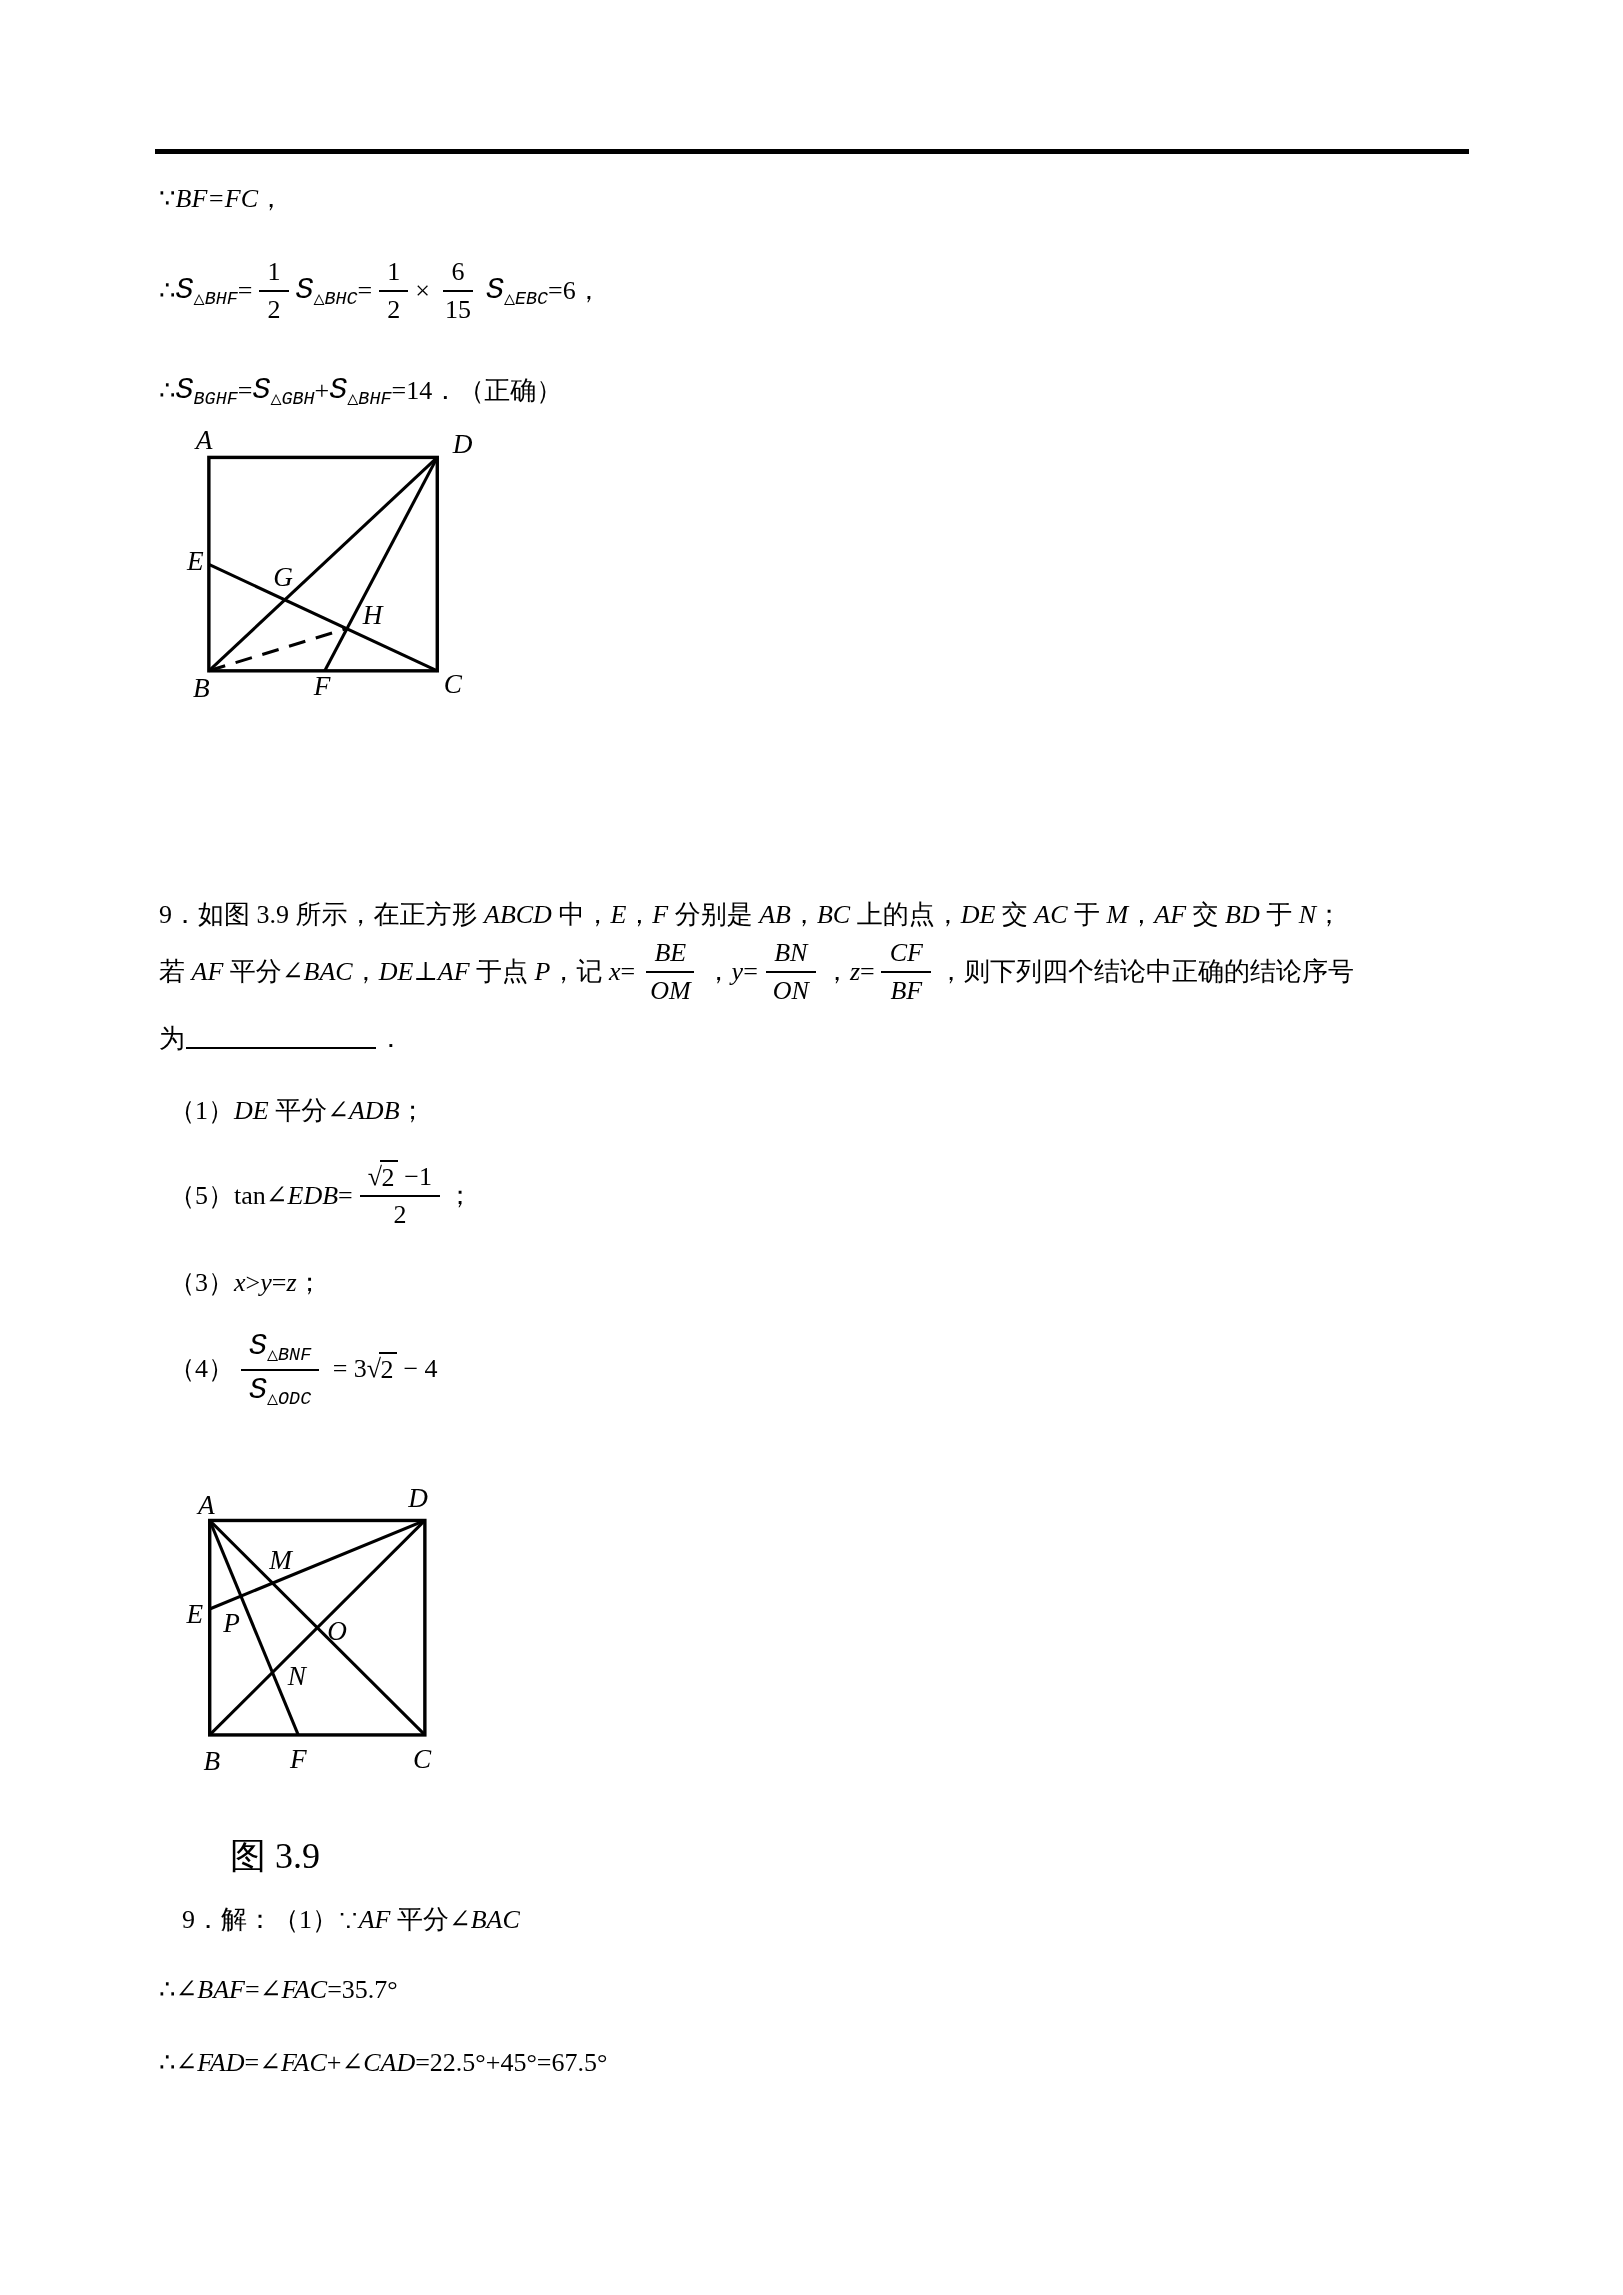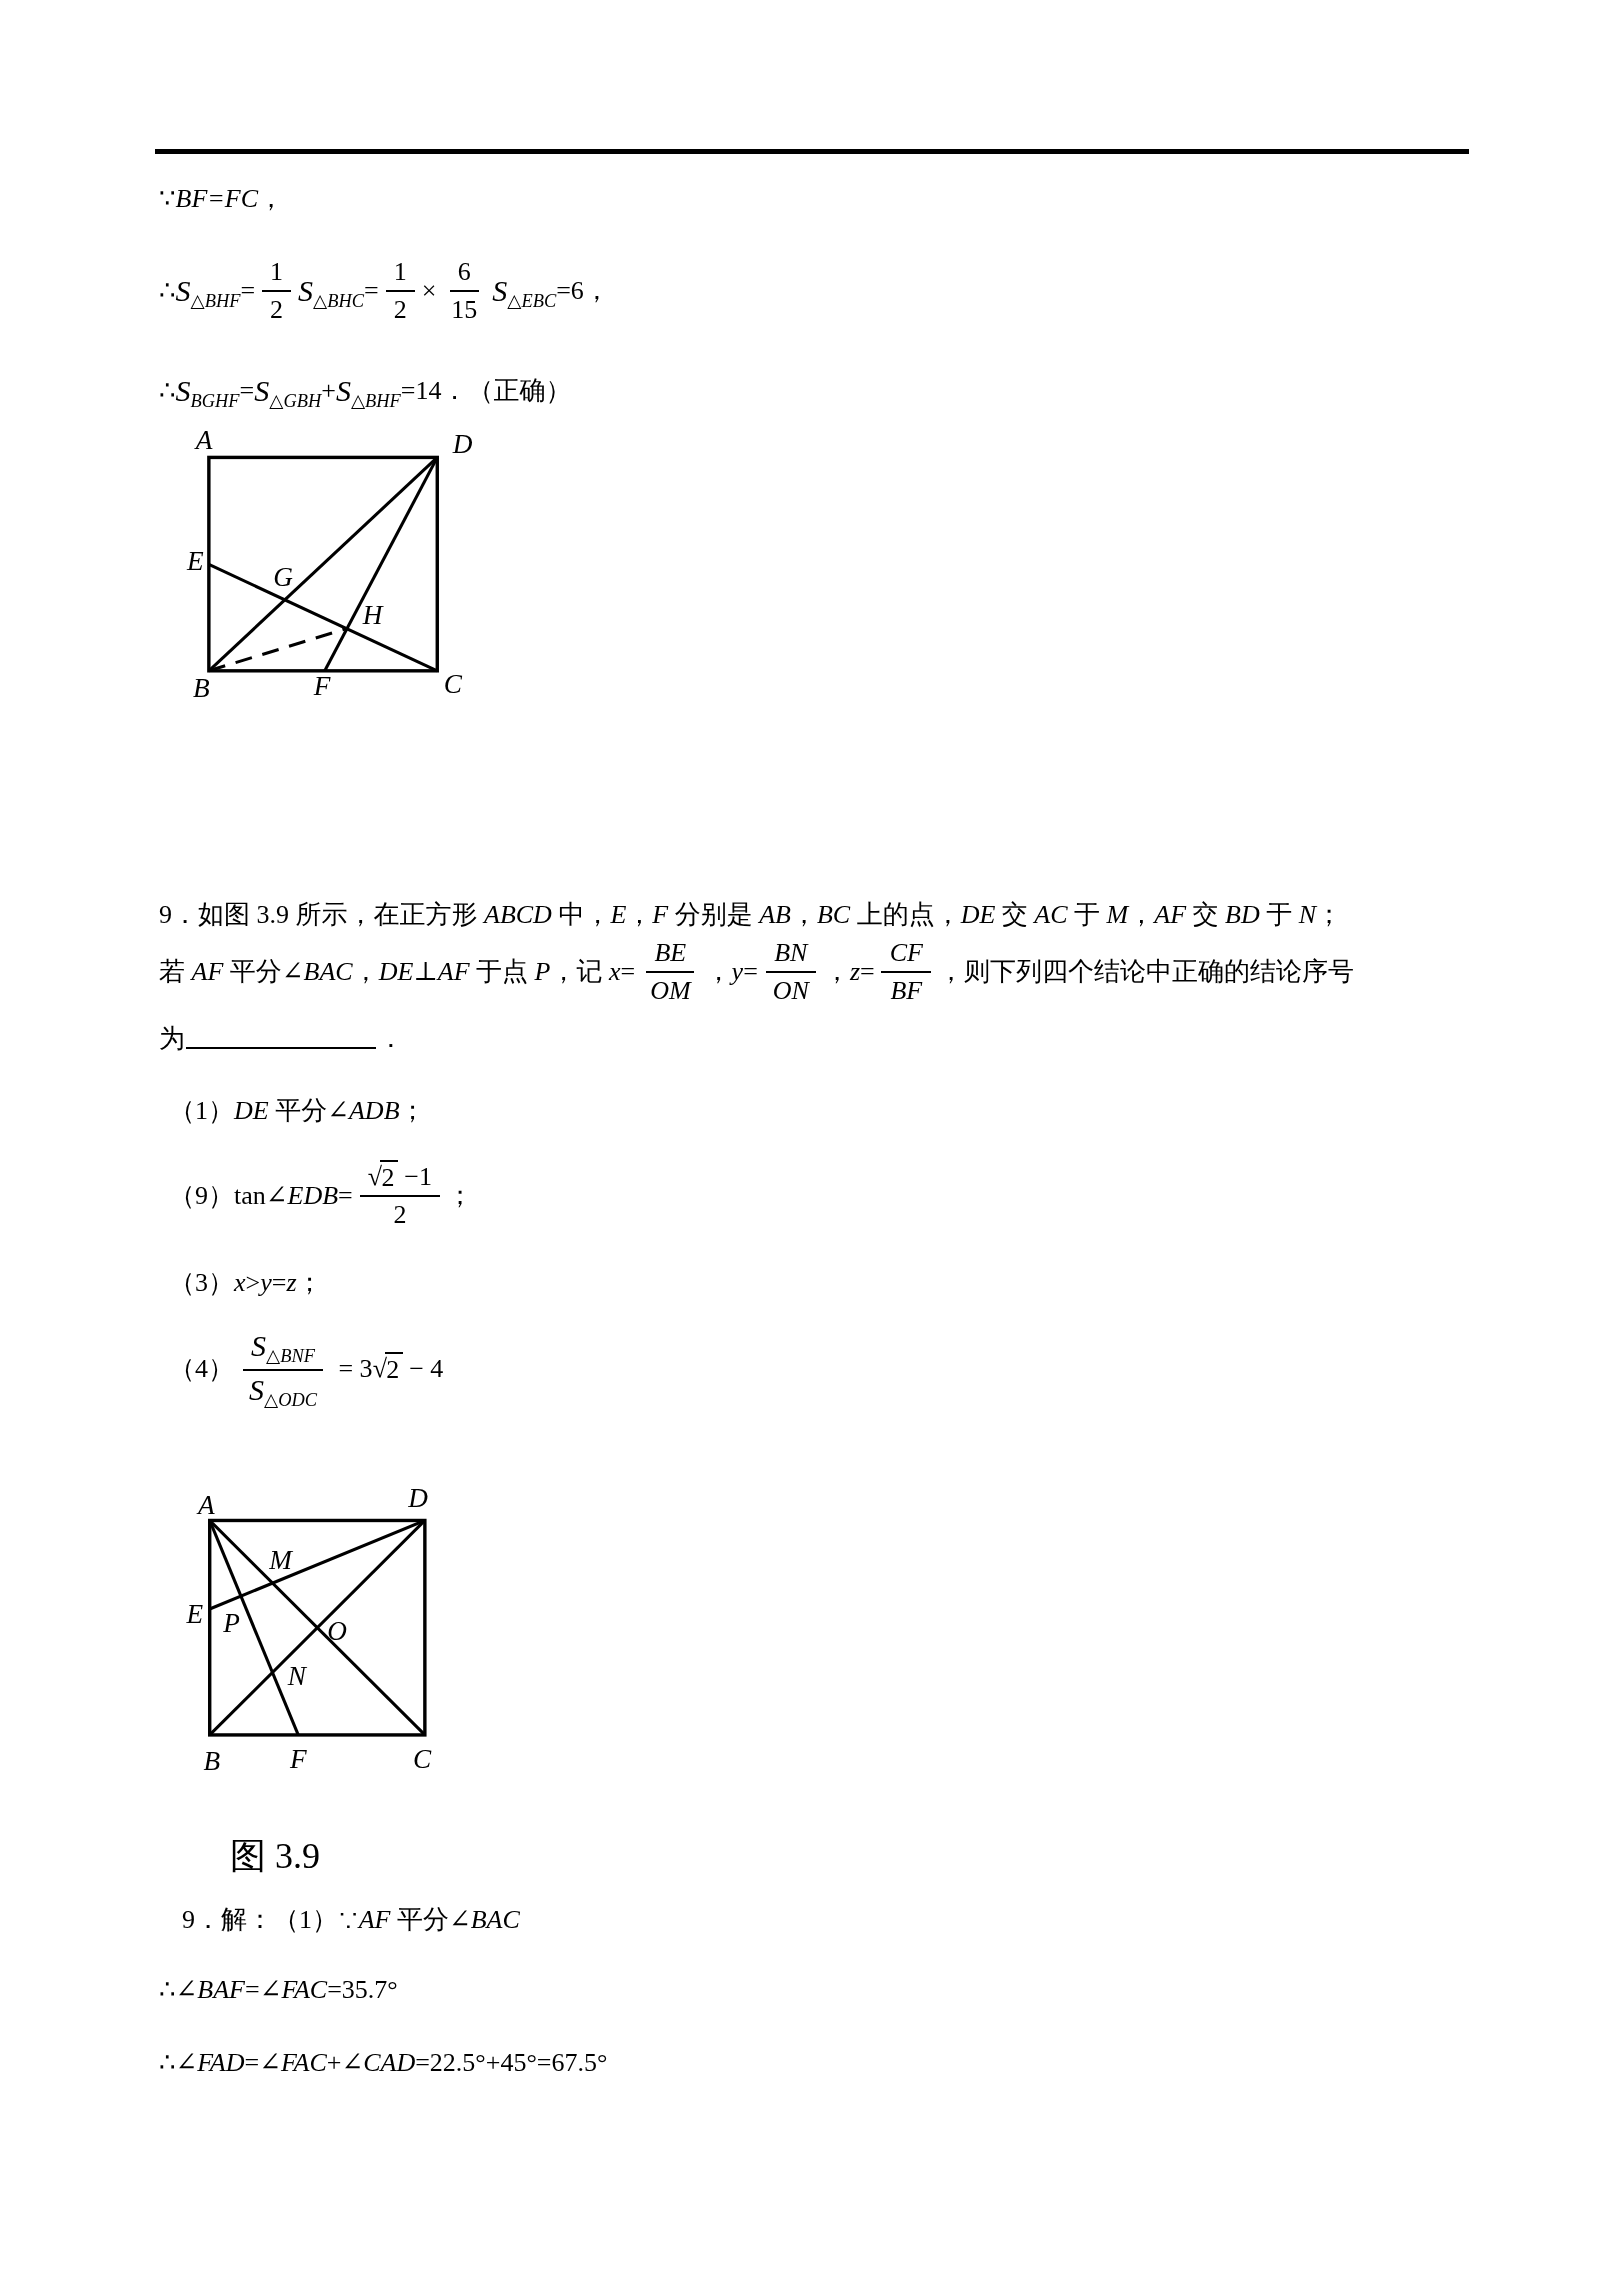"S△BHF" .ssub { font-family: none -> Liberation Mono, monospace }
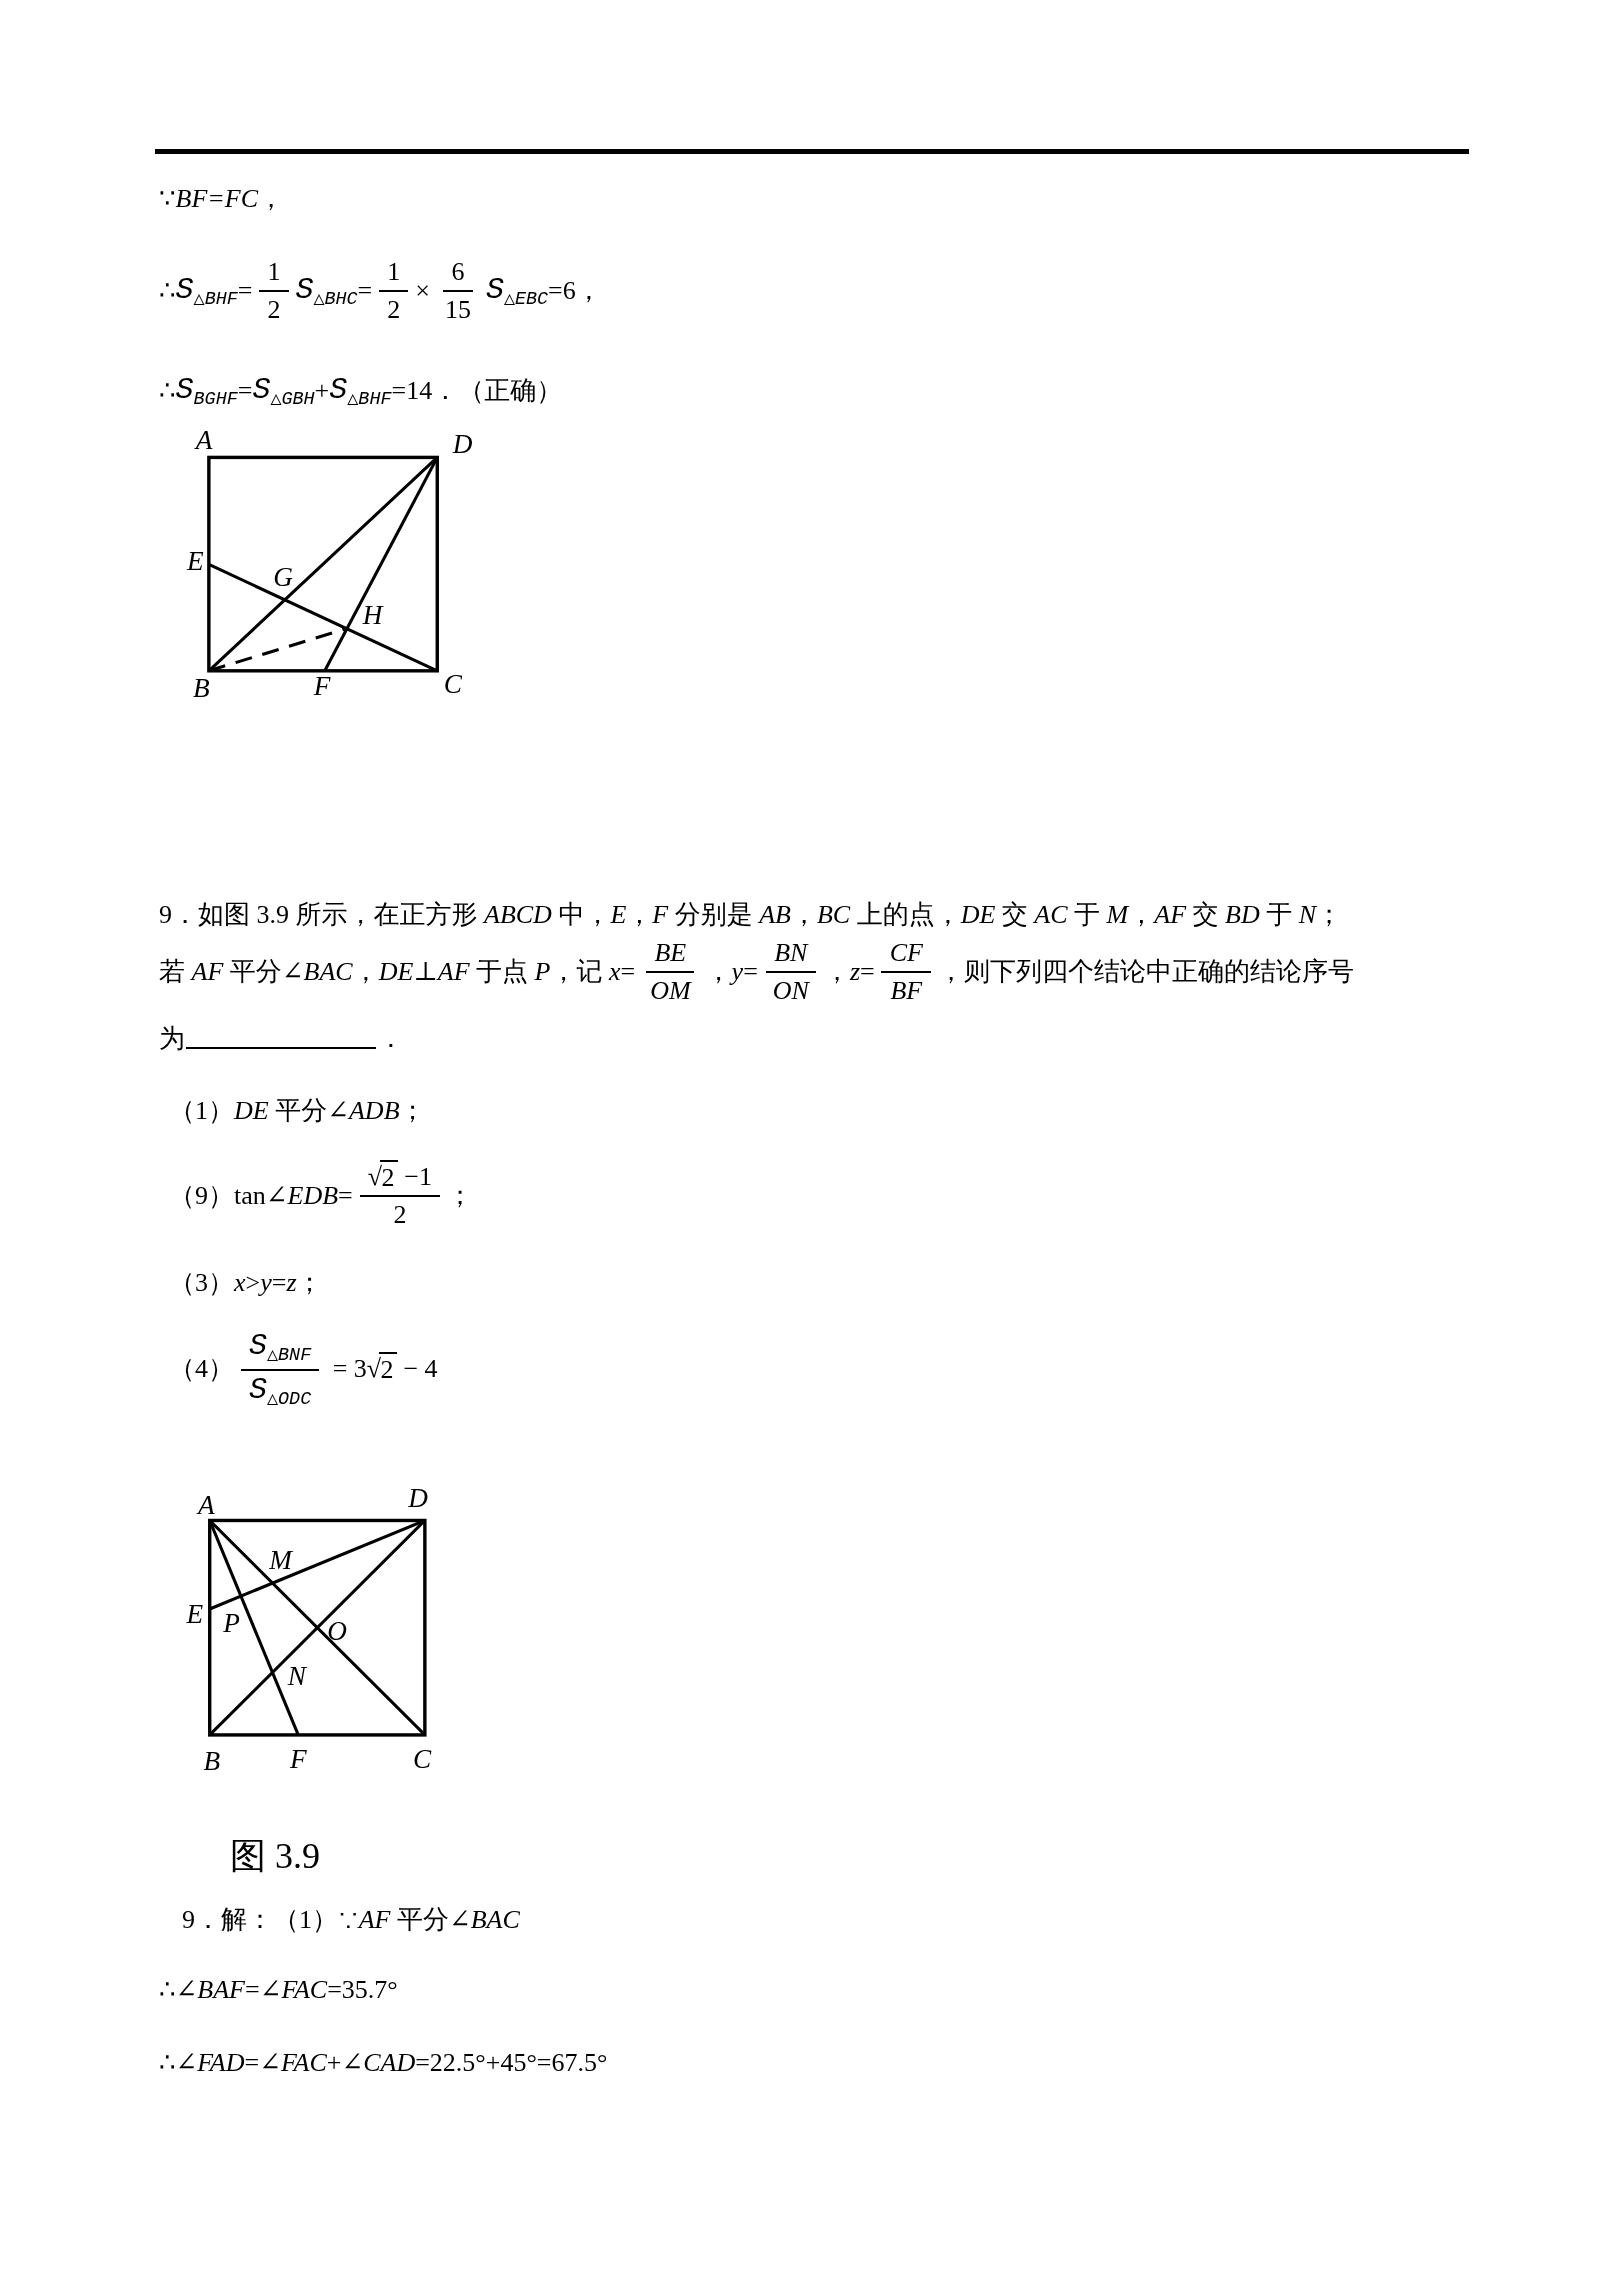"（9）tan∠" span { text: 9 -> 5 }
